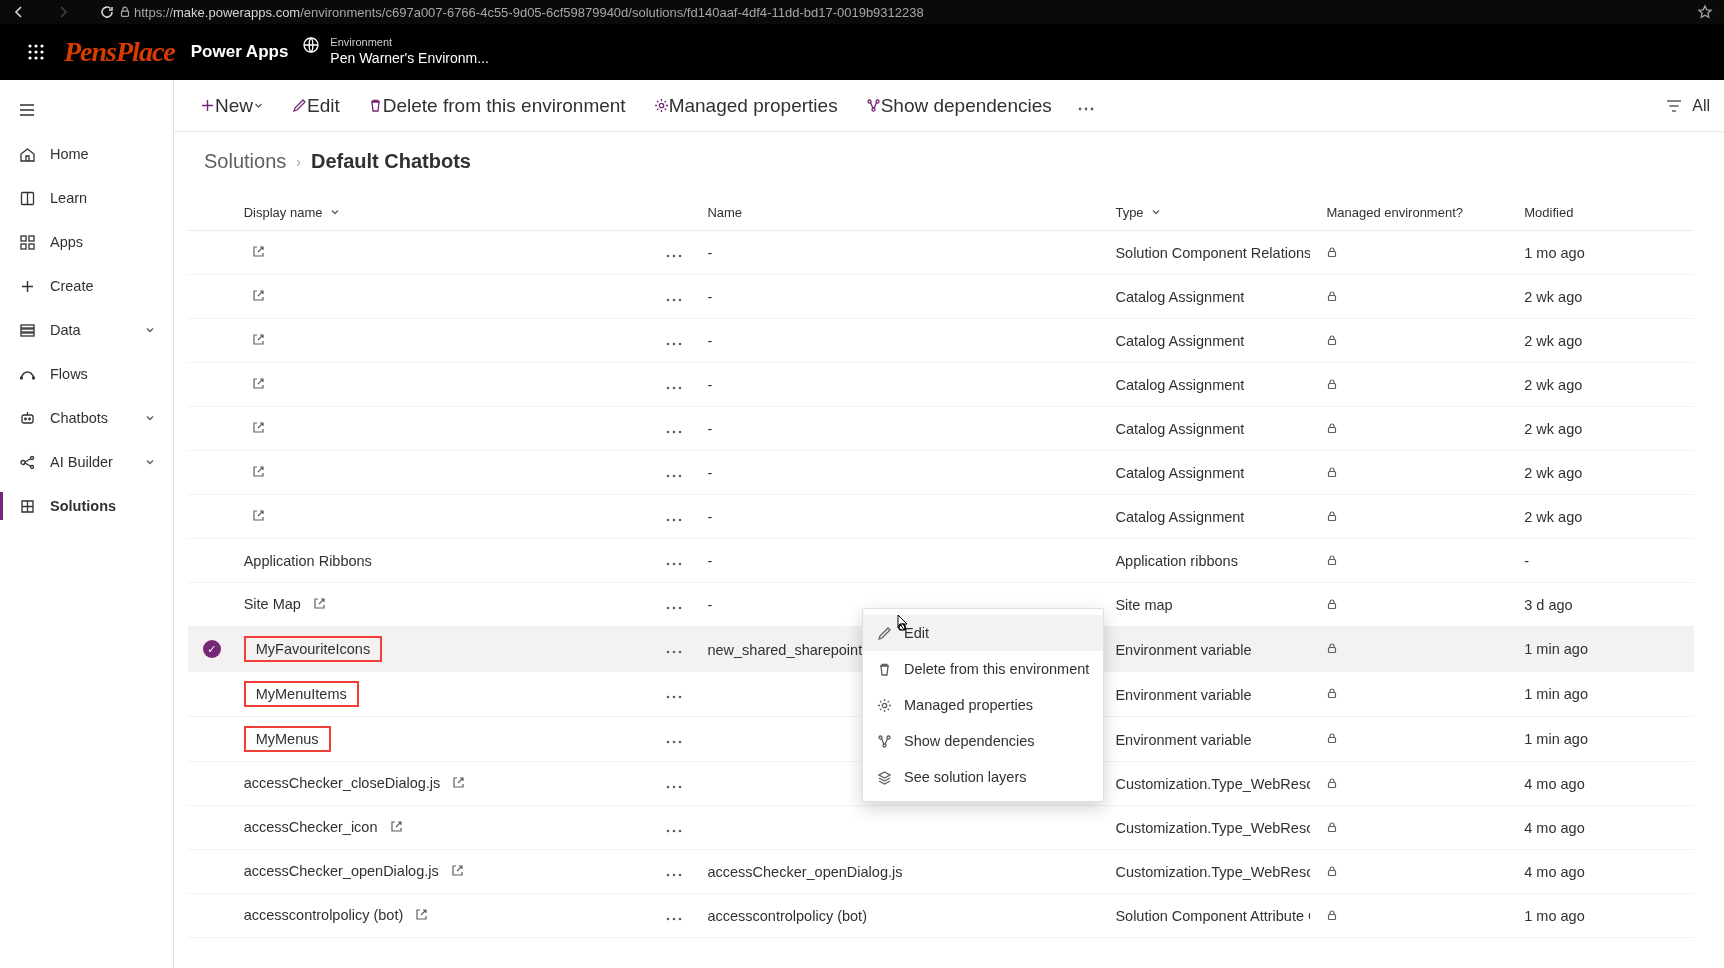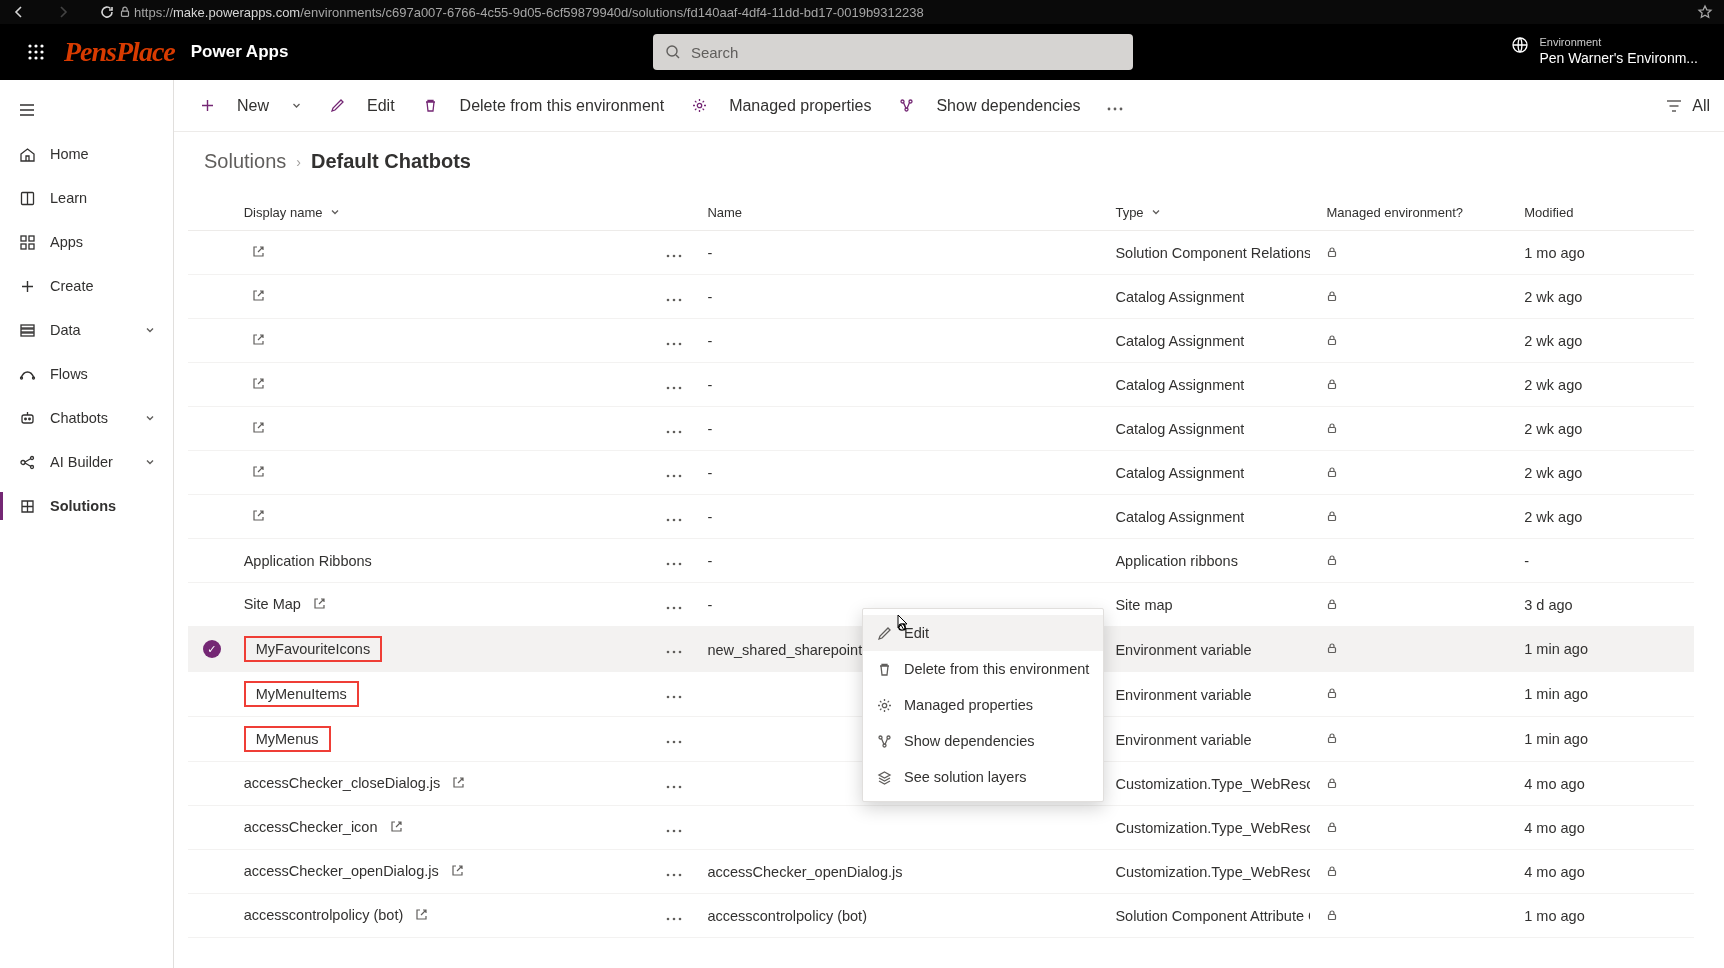"Search" div.search-wrap { html: <div> <div> <svg> <circle></circle> <path></path> </svg> <span>Search</span> </div> </div> -> none }
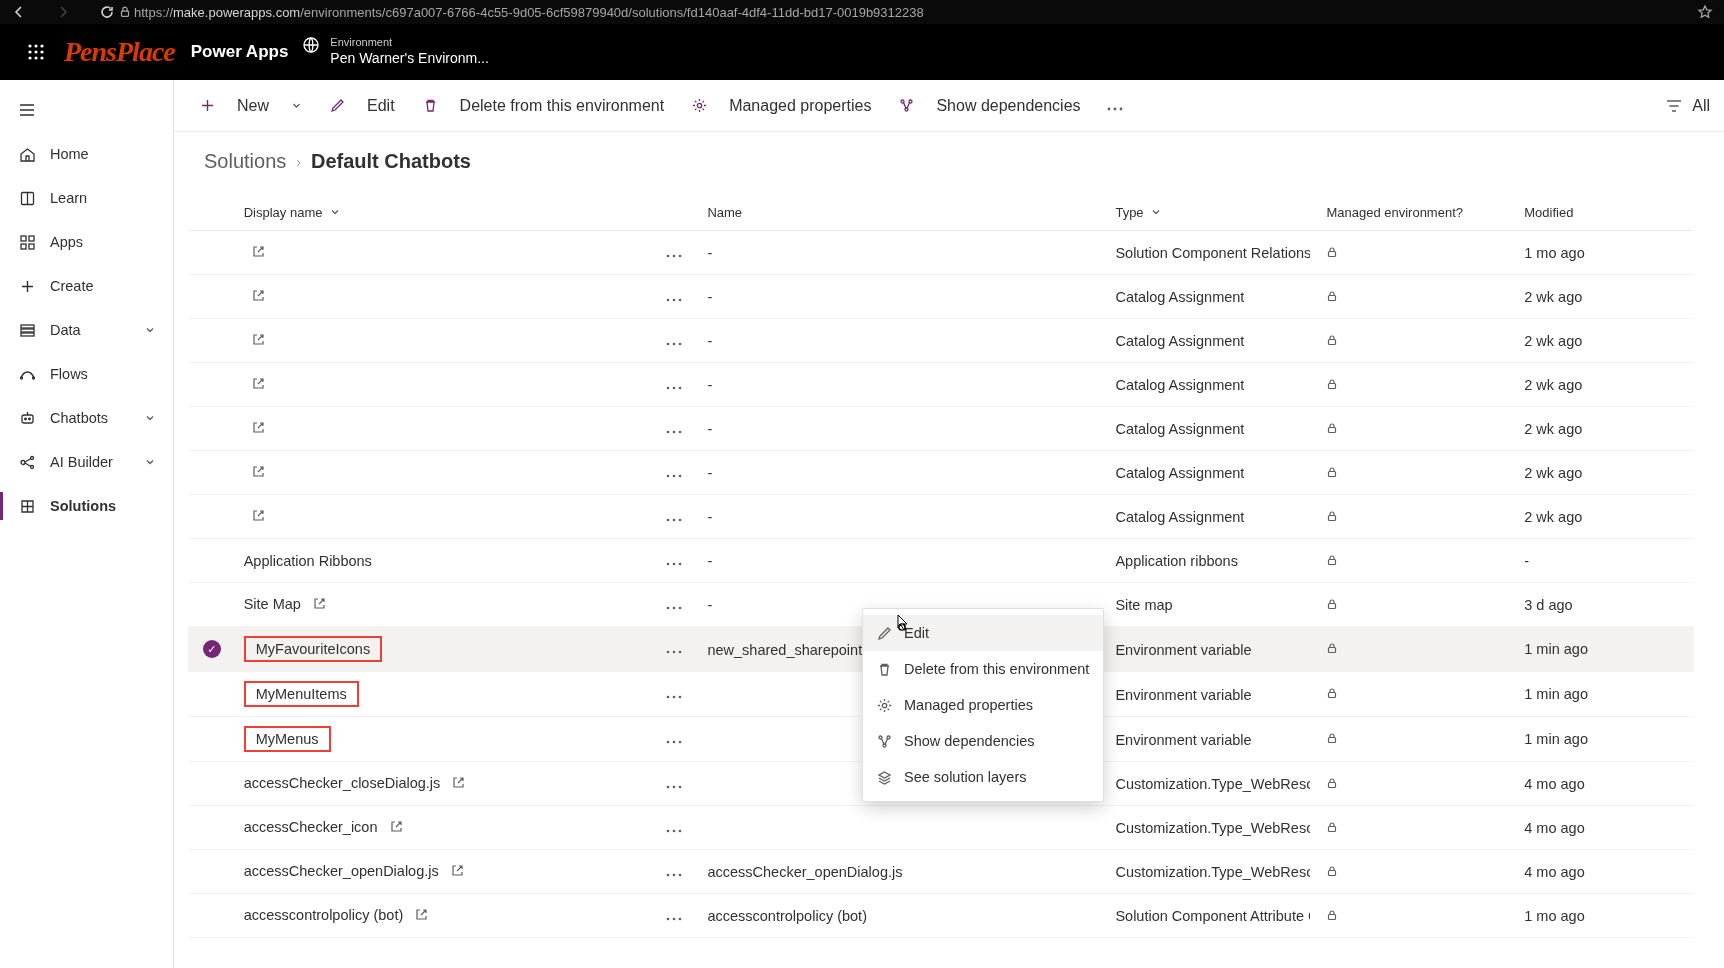"New" .cmd-btn { font-size: 16px -> 19px; gap: 22px -> 0 }
